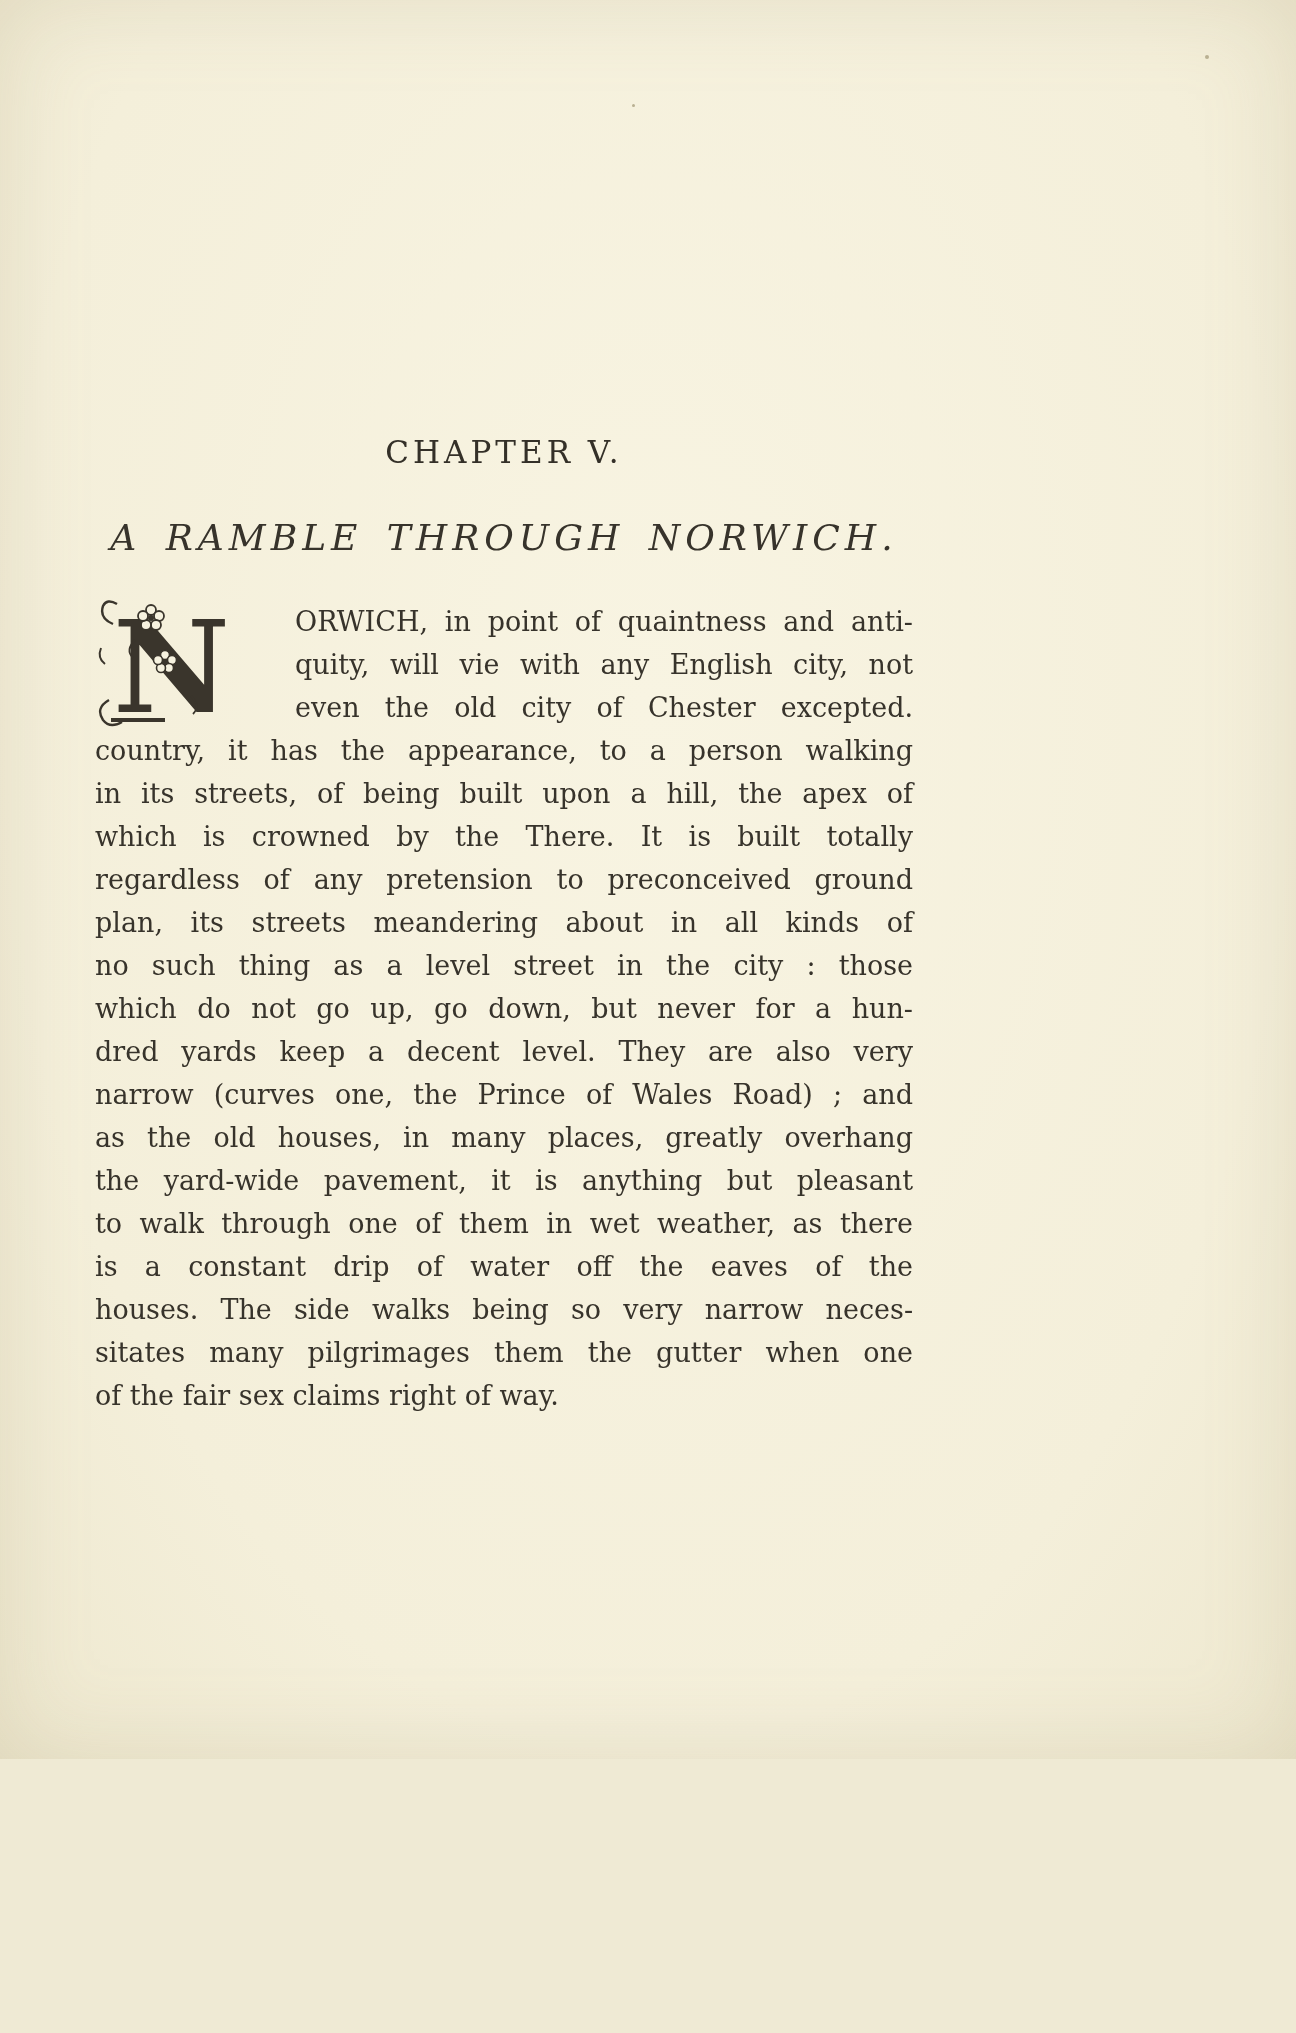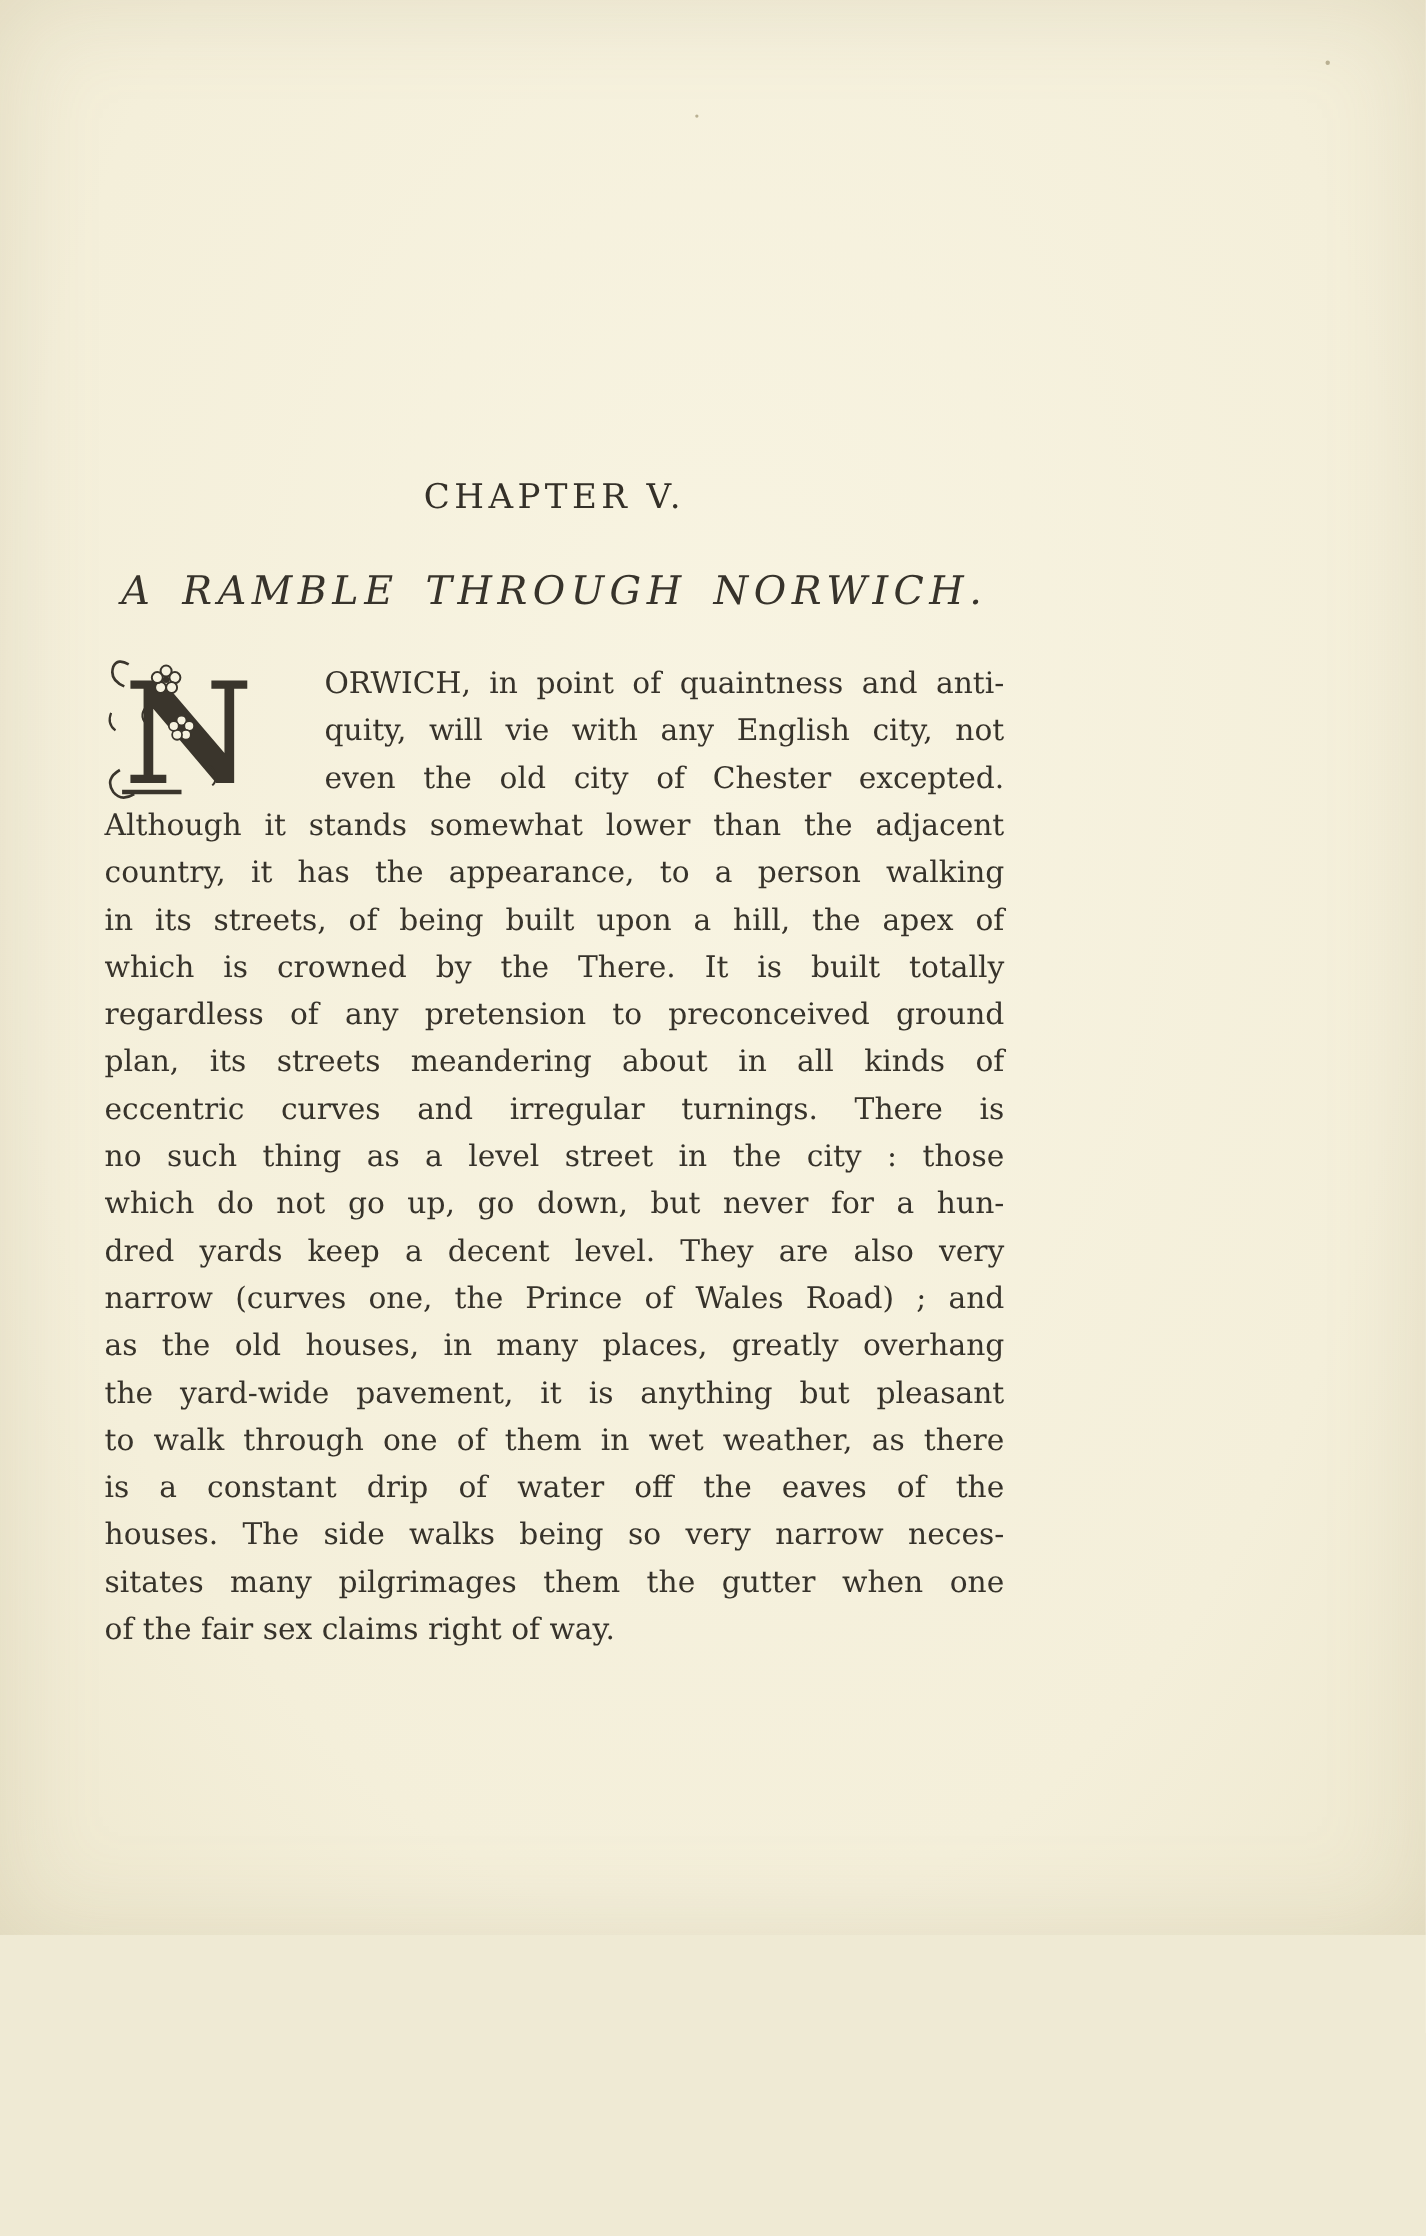"Although it stands somewhat lower" div.line { html: <div>Although it stands somewhat lower than the adjacent</div> -> none }
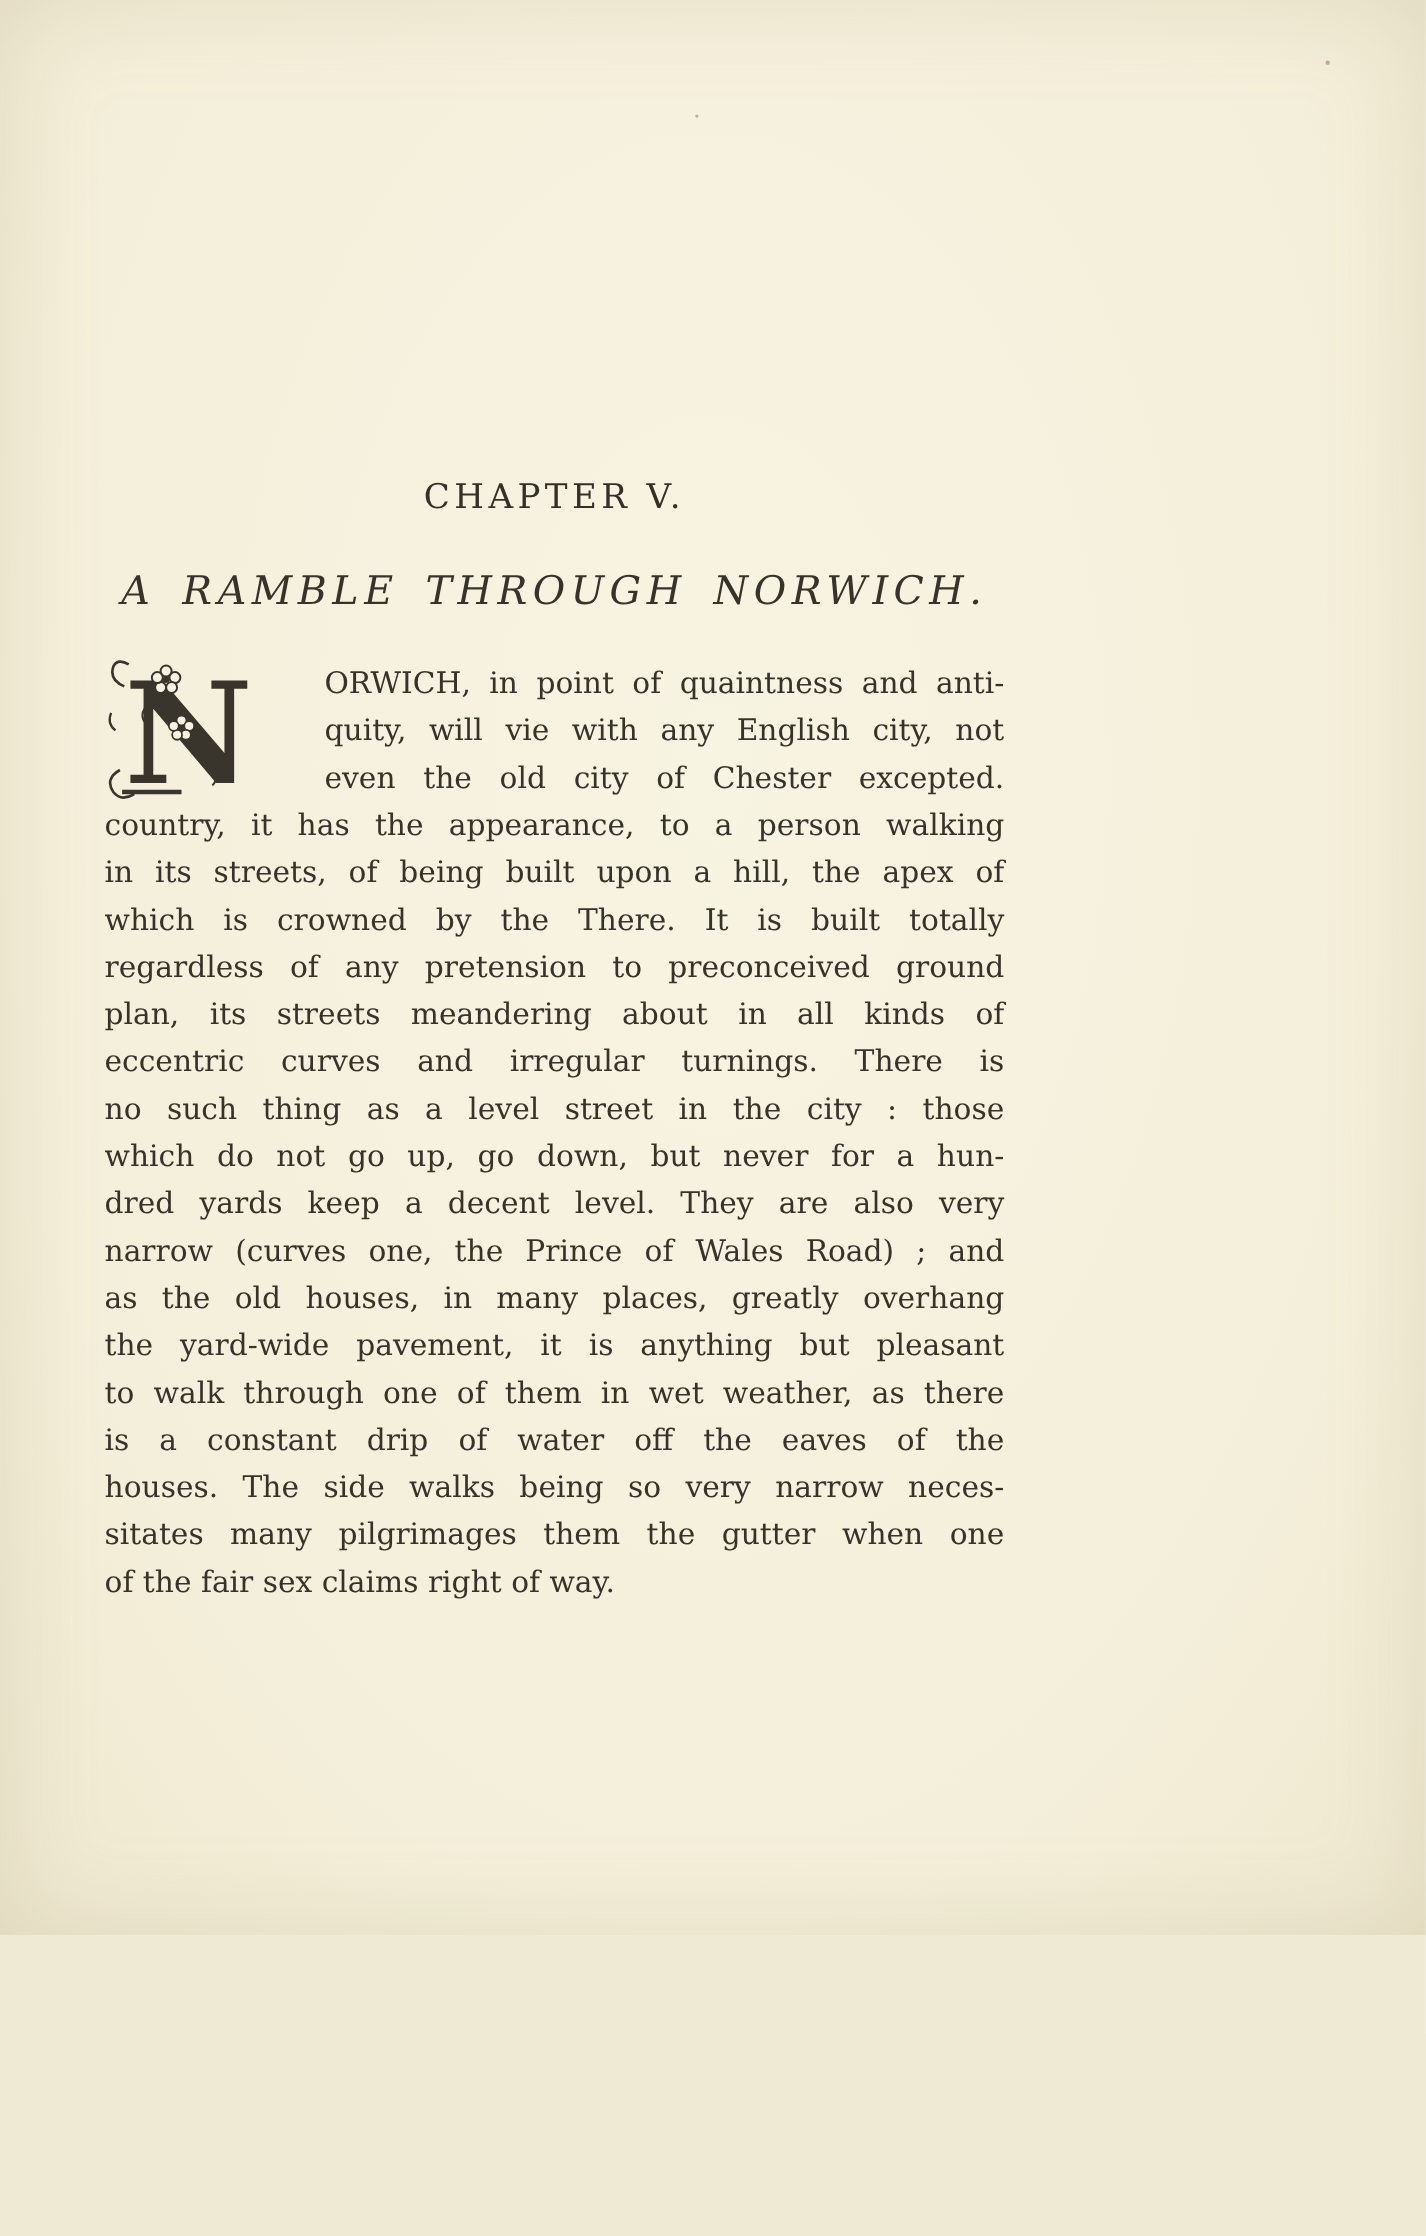"eccentric curves and irregular turnings." div.line { html: <div>eccentric curves and irregular turnings. There is</div> -> none }
